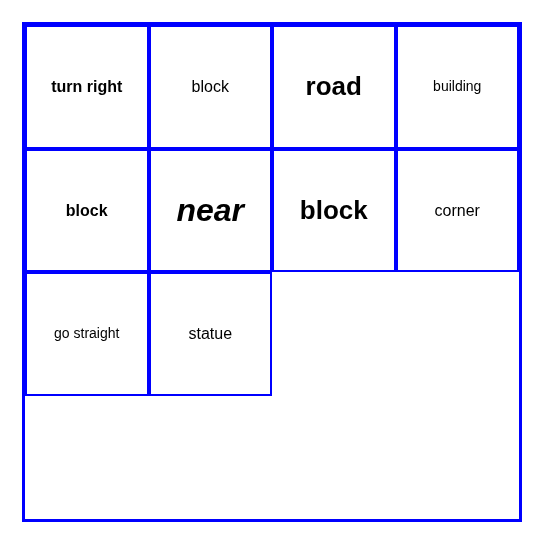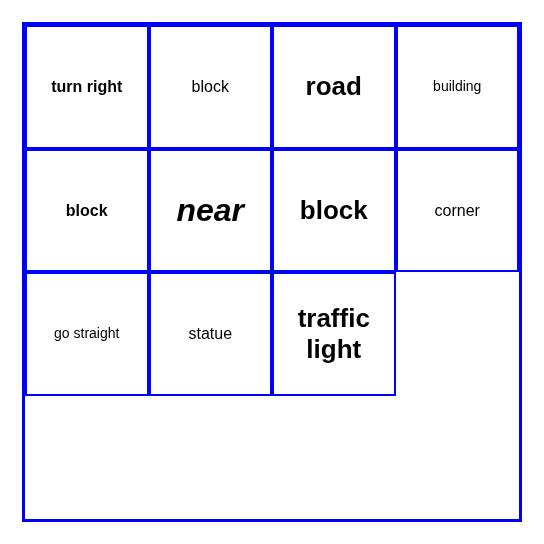"traffic light" div.bingo-cell { html: <div> <span>traffic light</span> </div> -> none }
